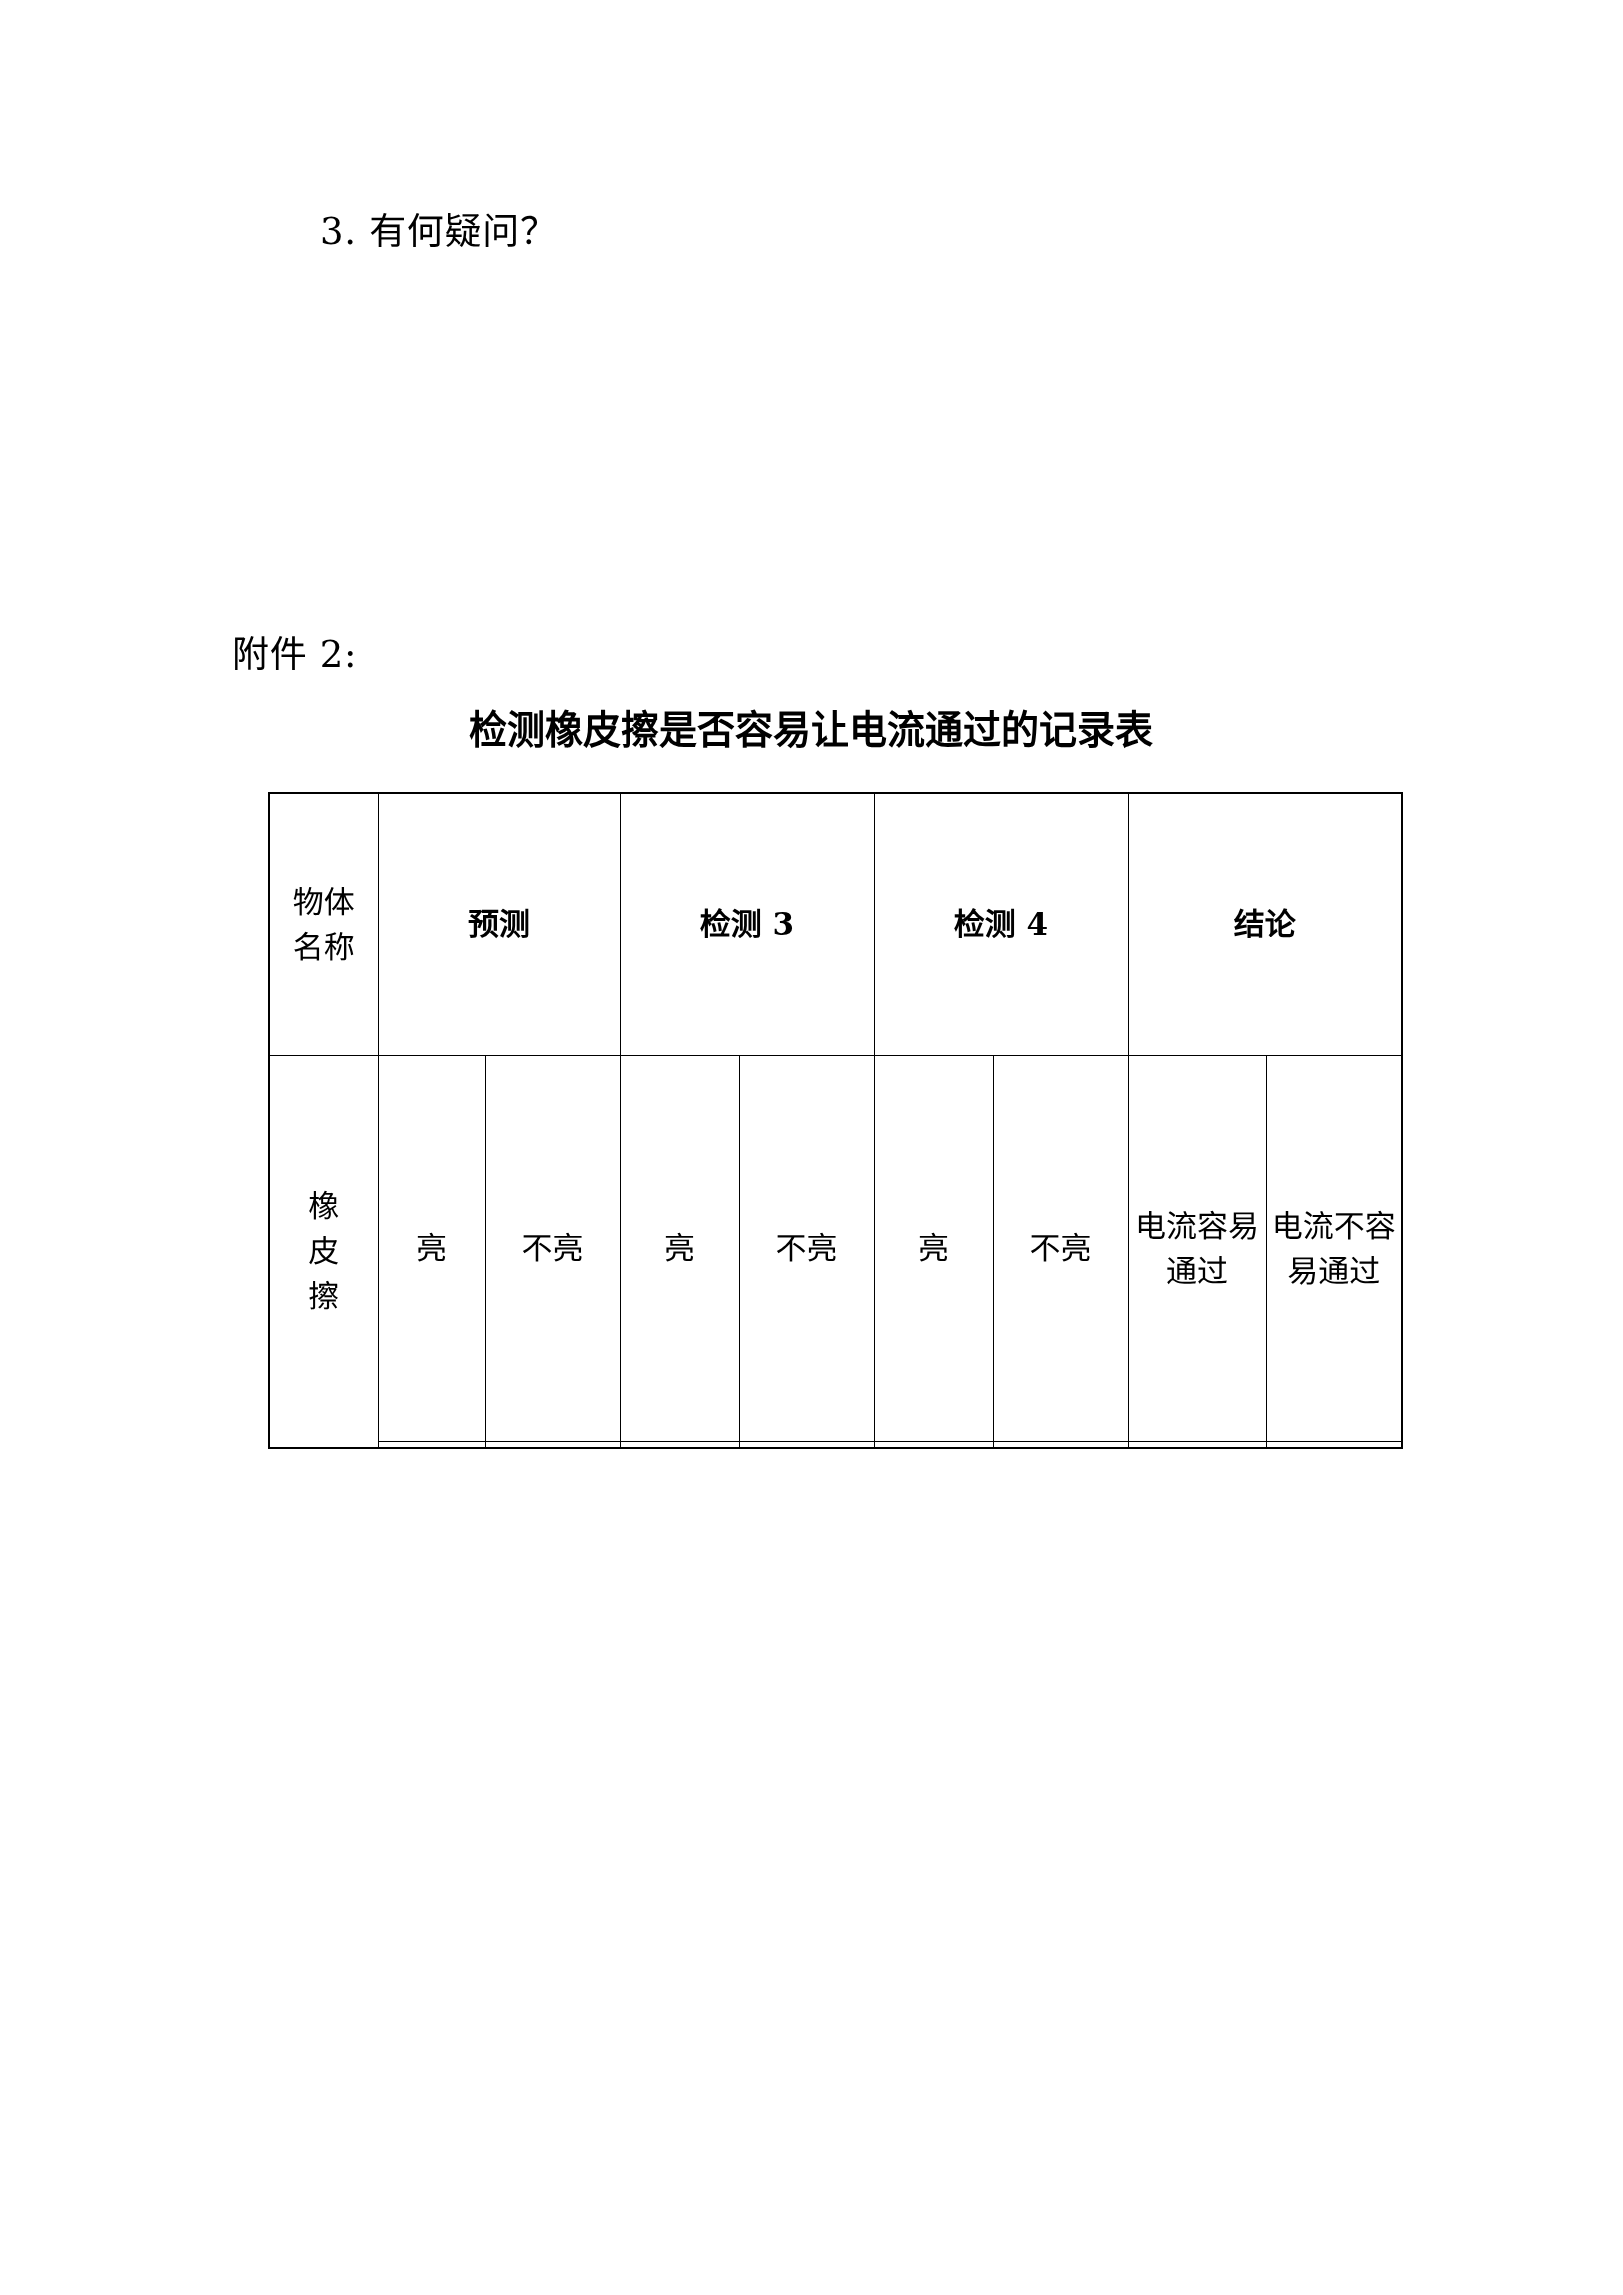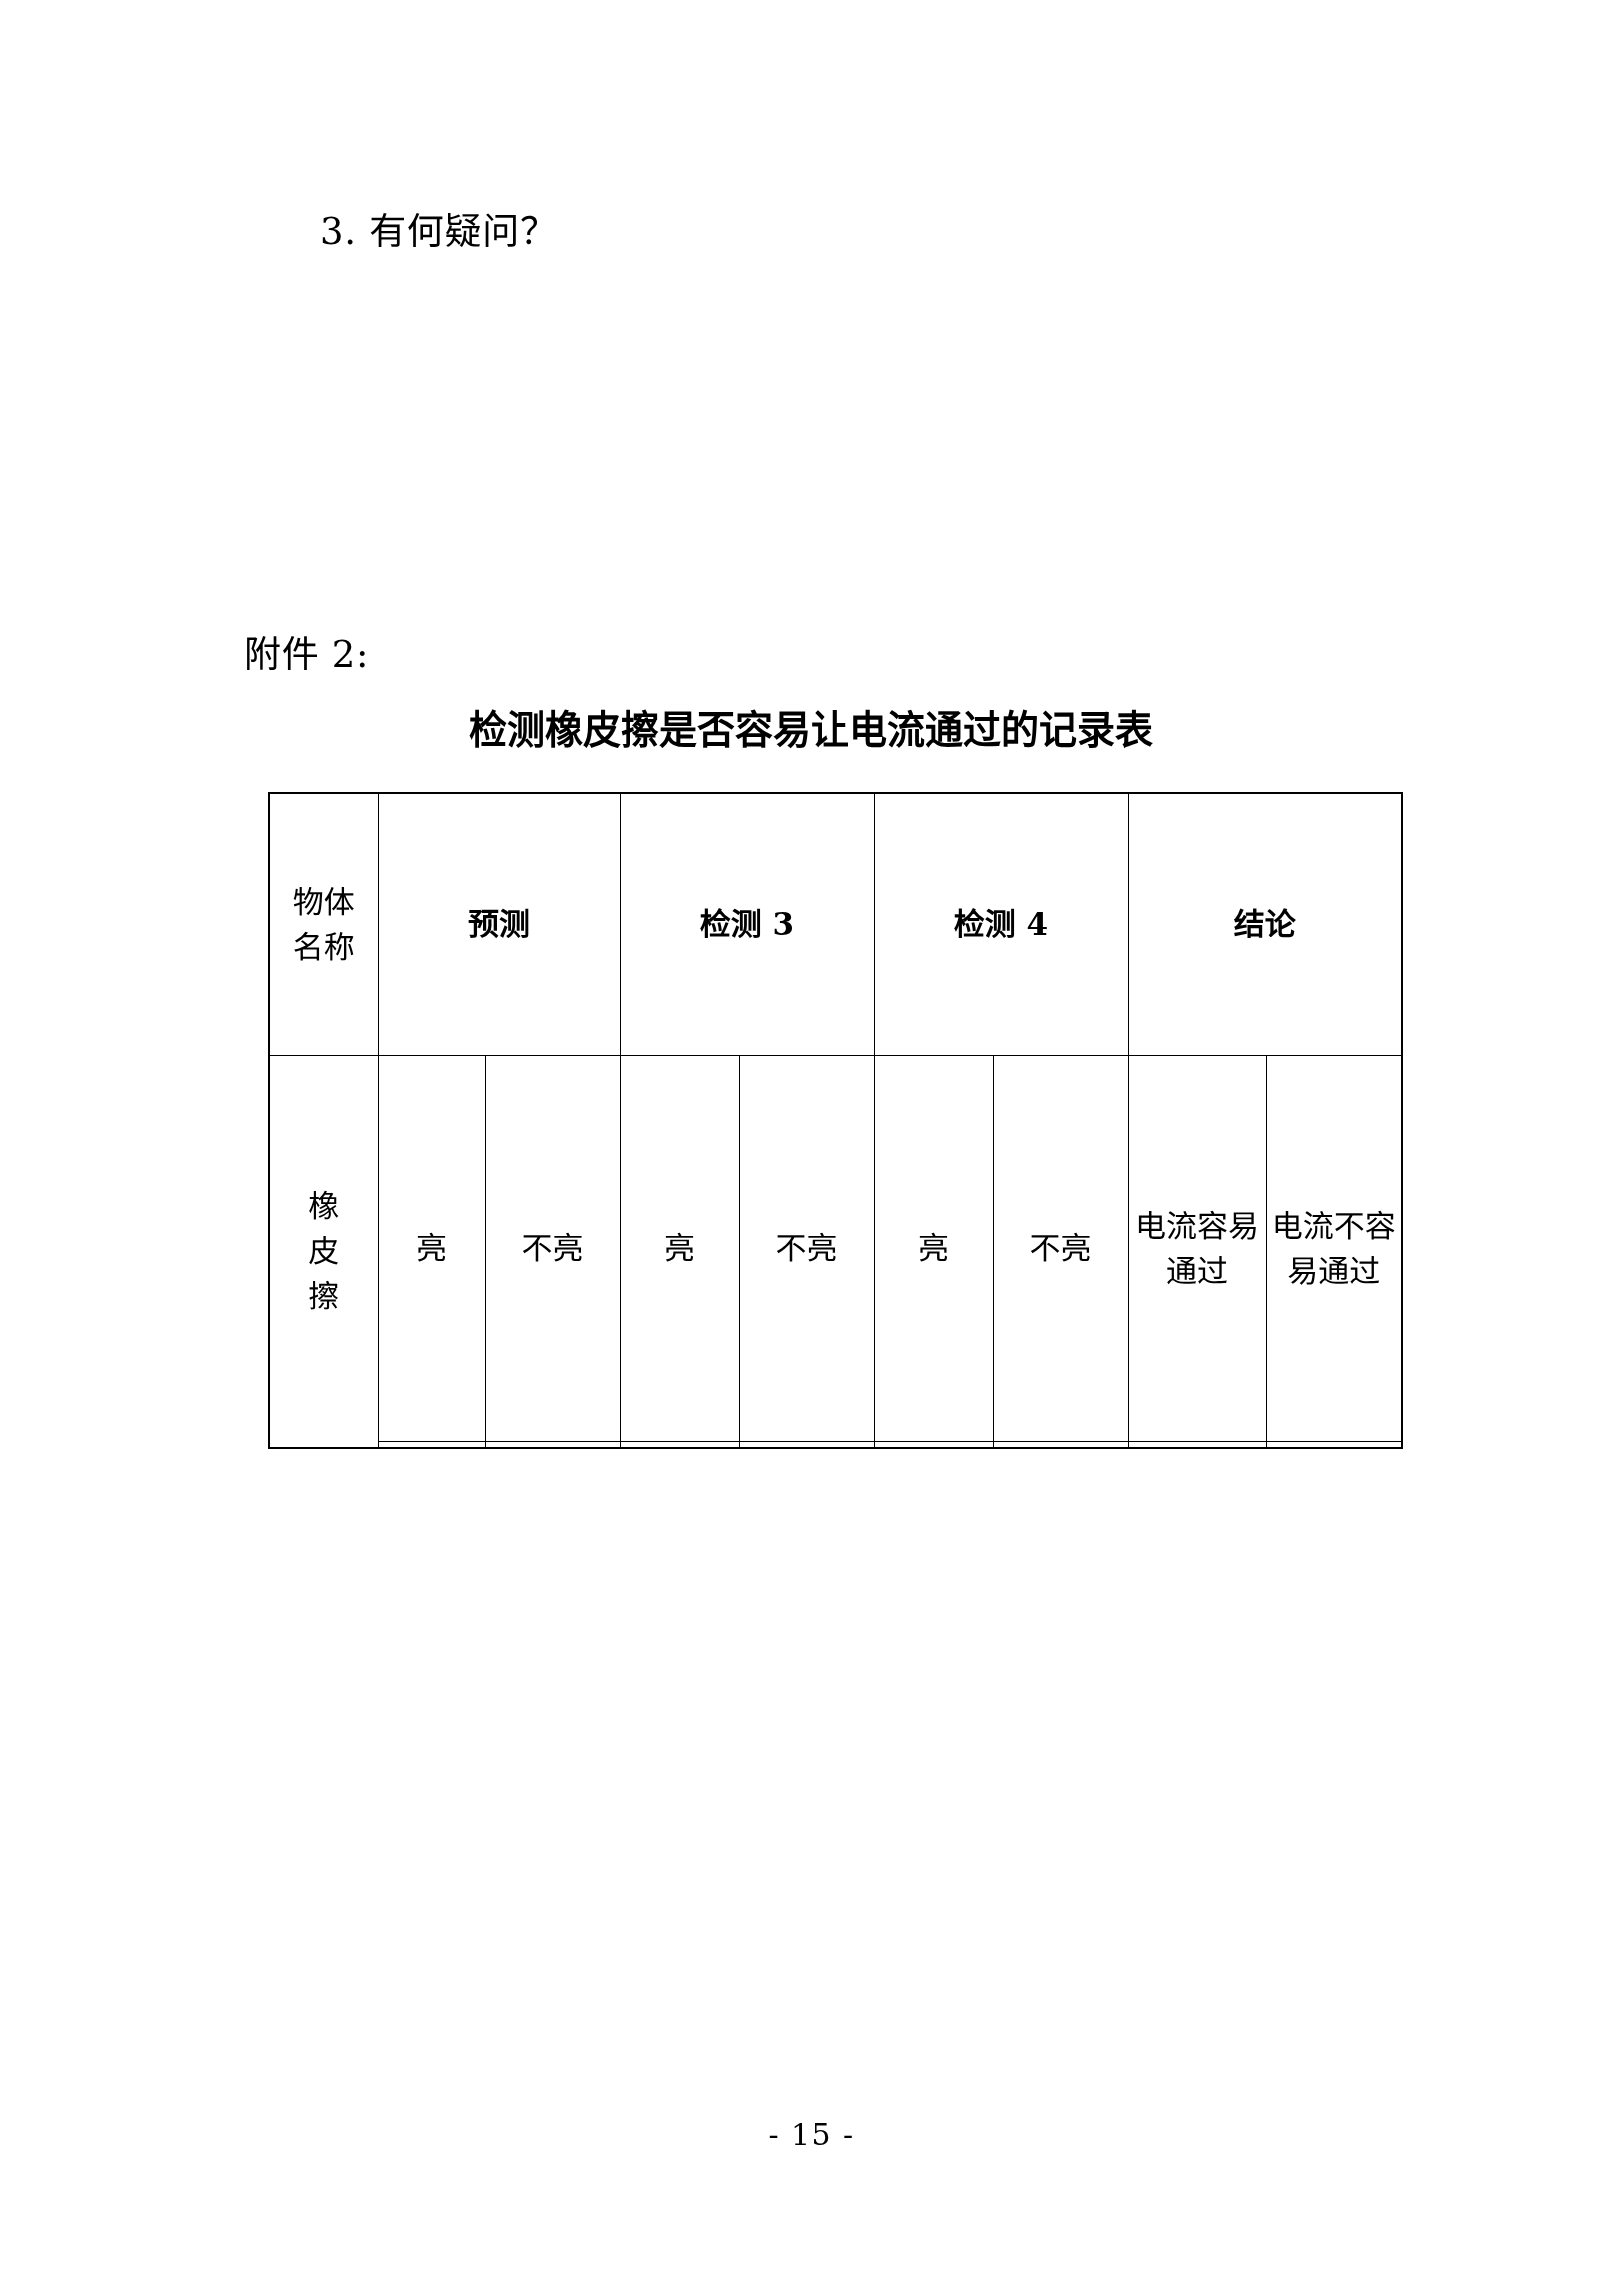"附件 2:" .attachment-label { left: 244px -> 232px }
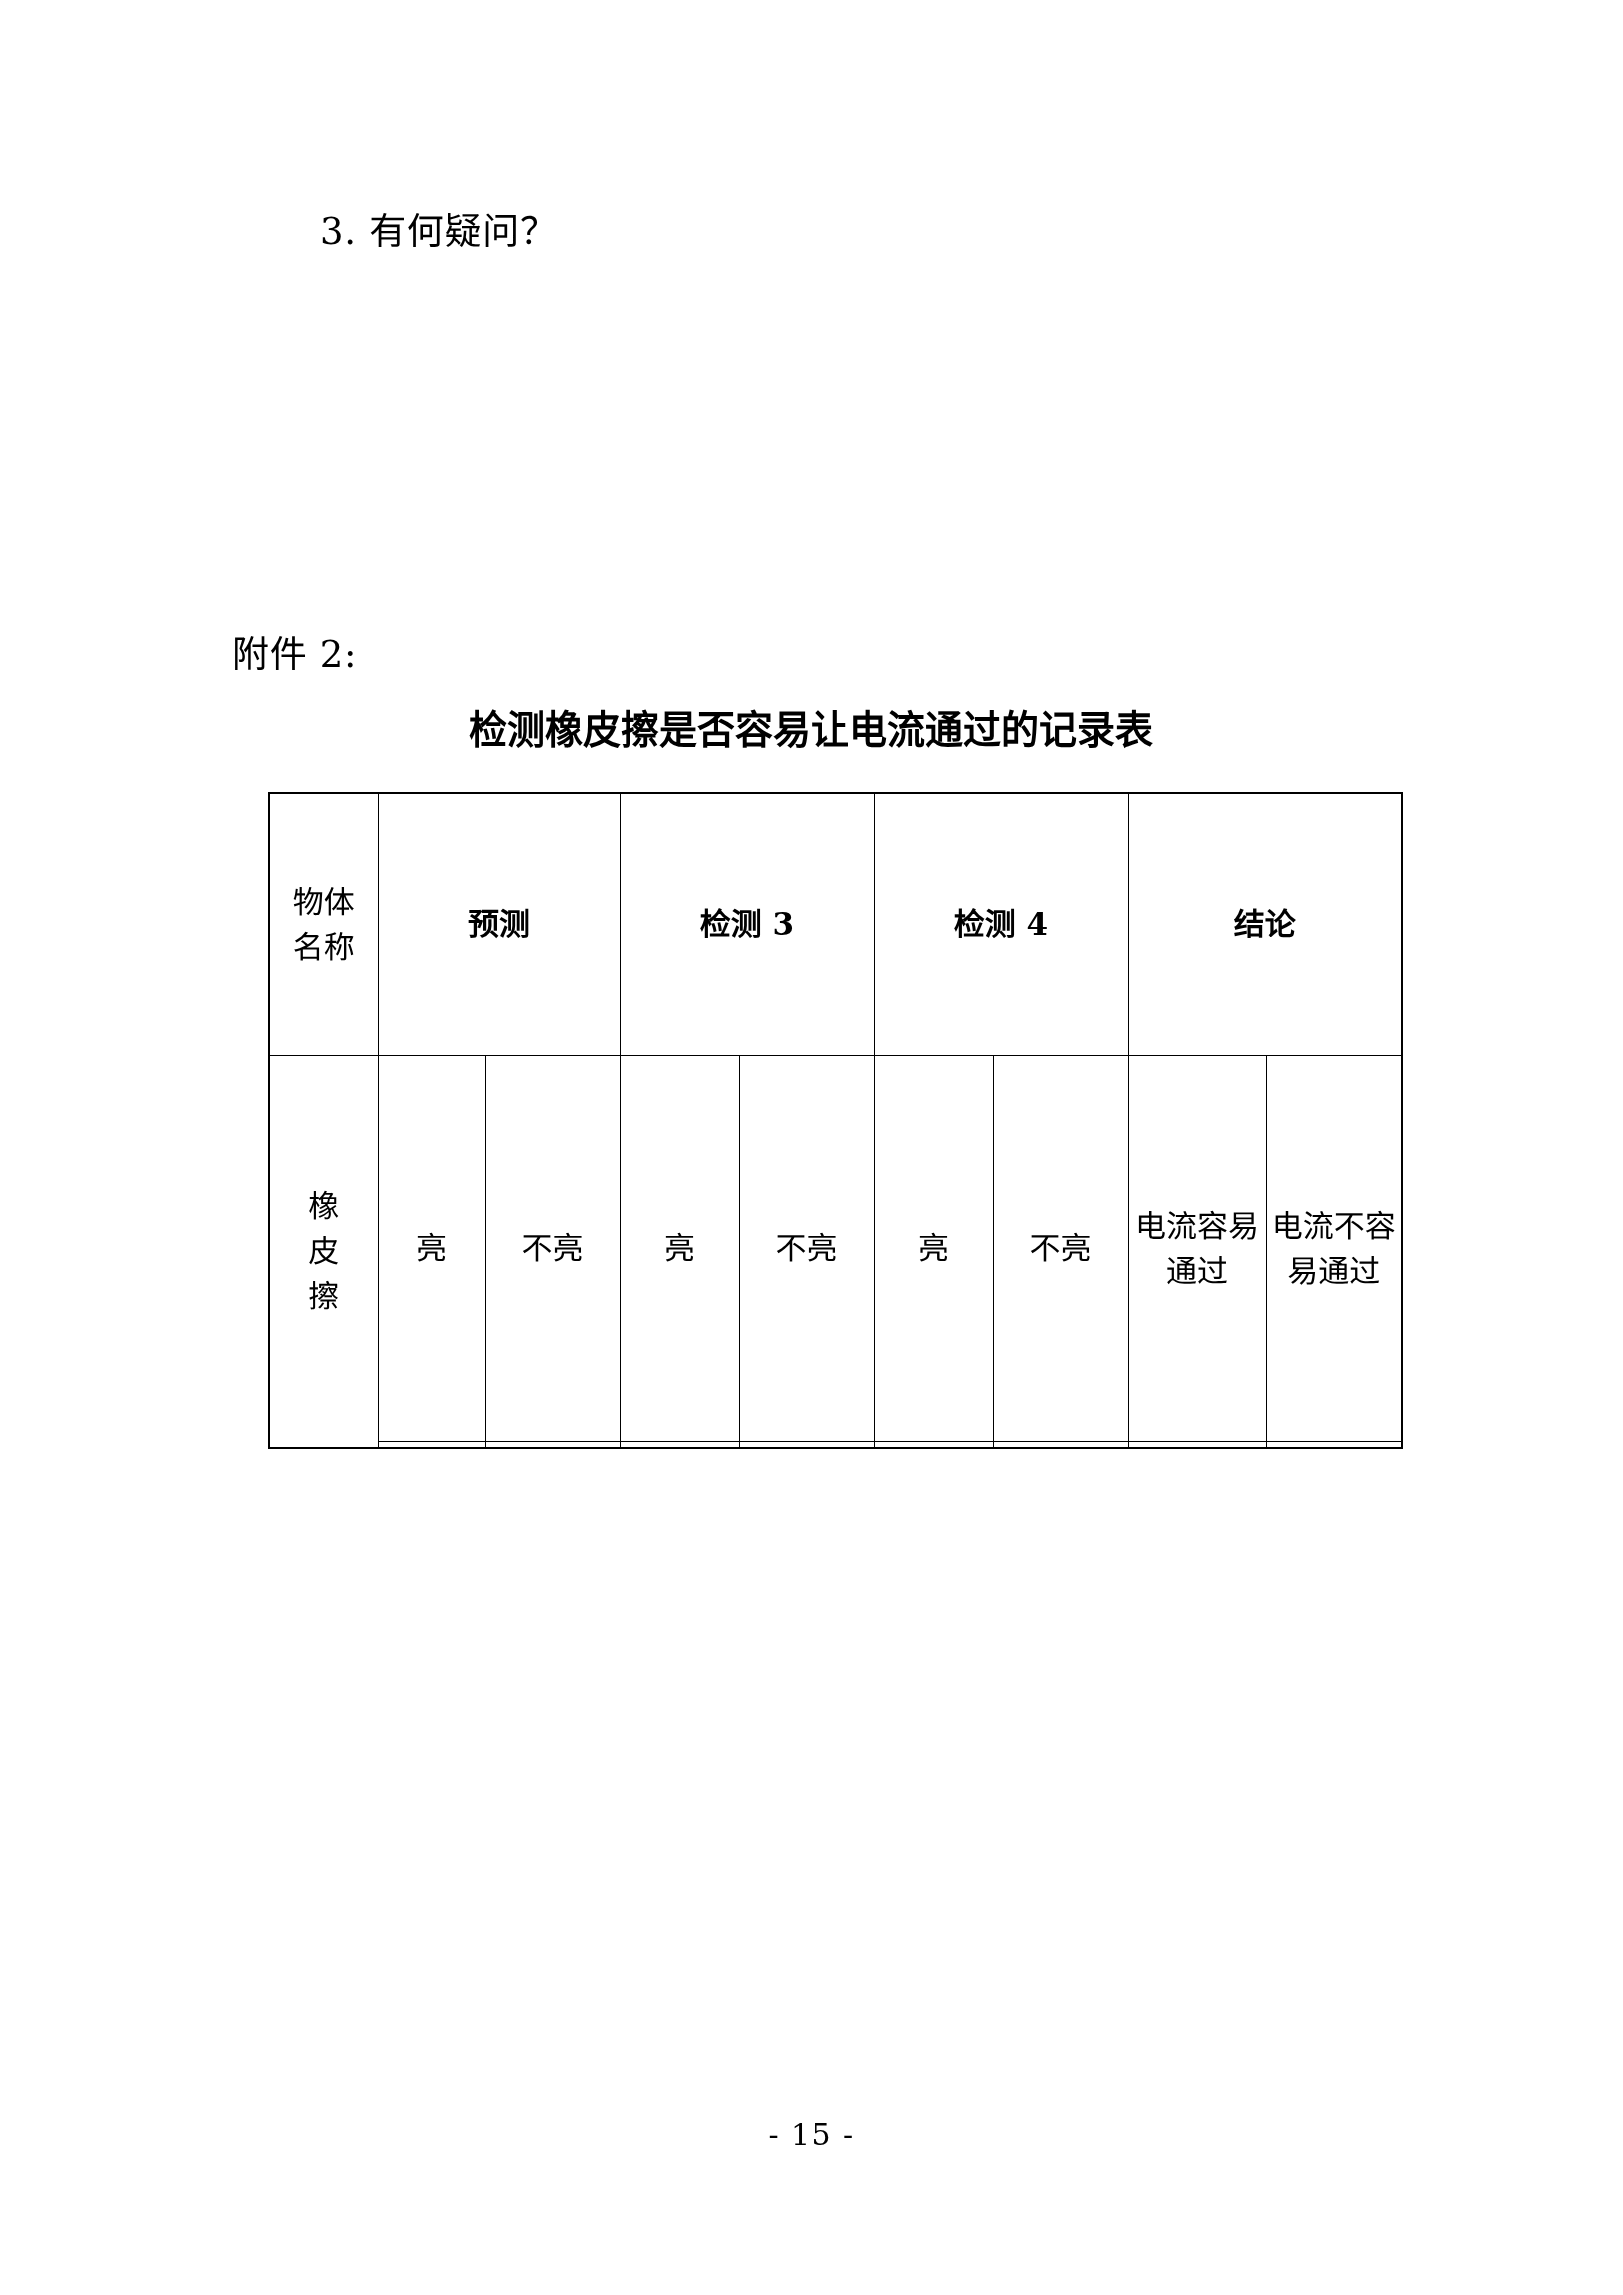"- 15 -" div.page-footer { html: <div>- 15 -</div> -> none }
